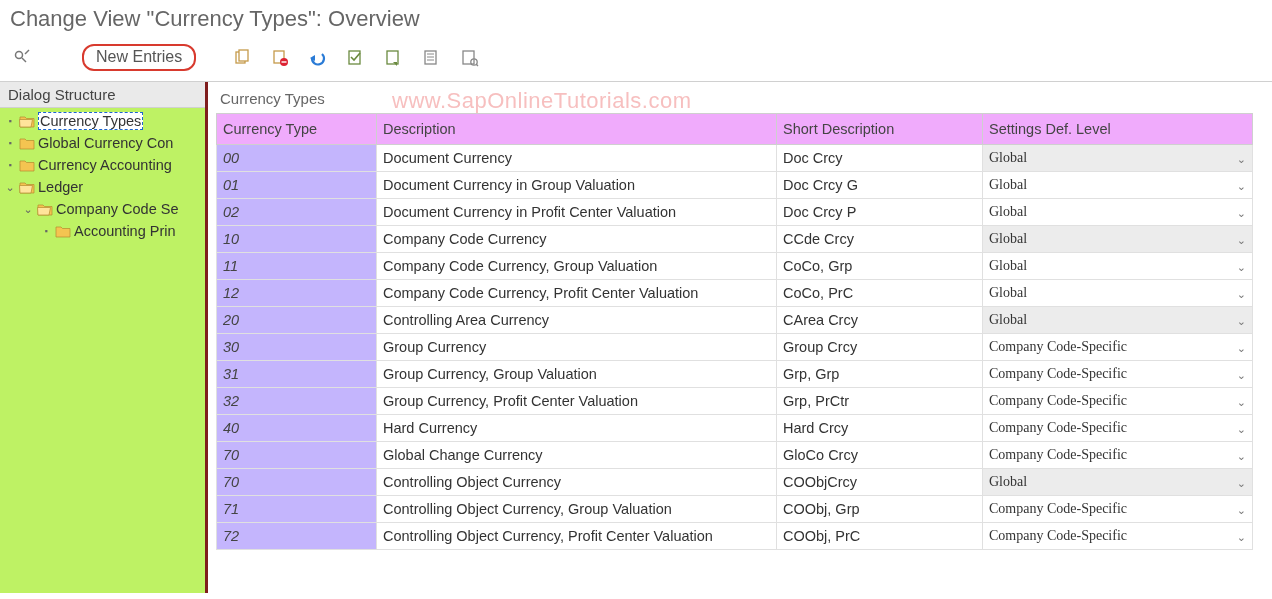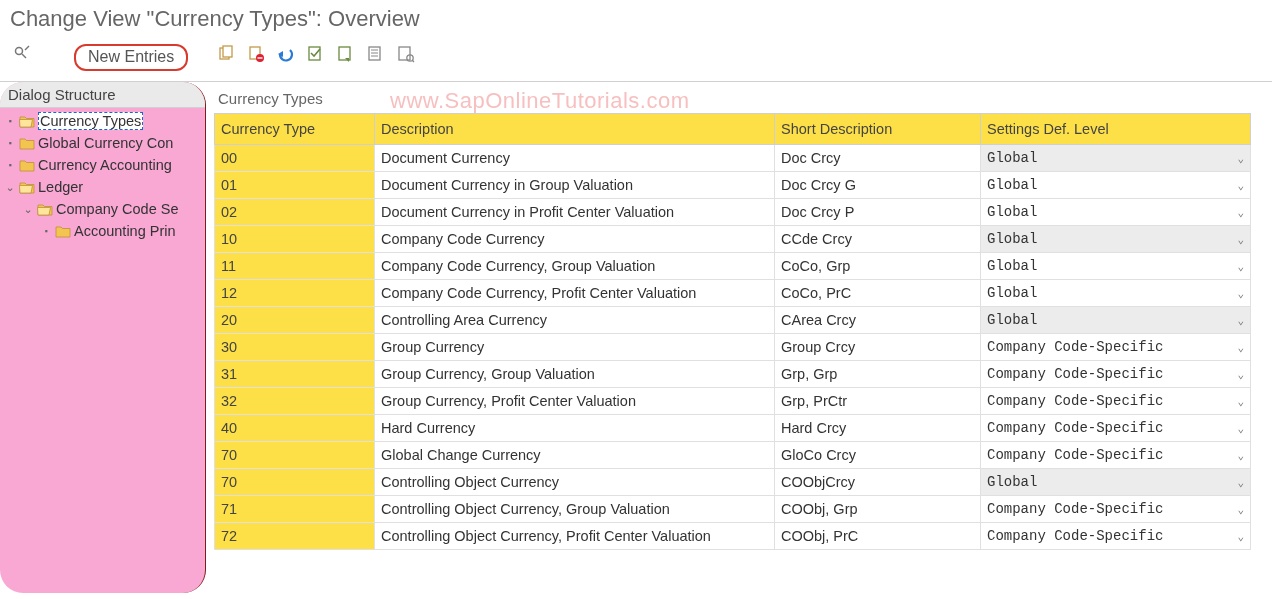"New Entries" .toolbar { align-items: none -> center; gap: 10px -> 18px }
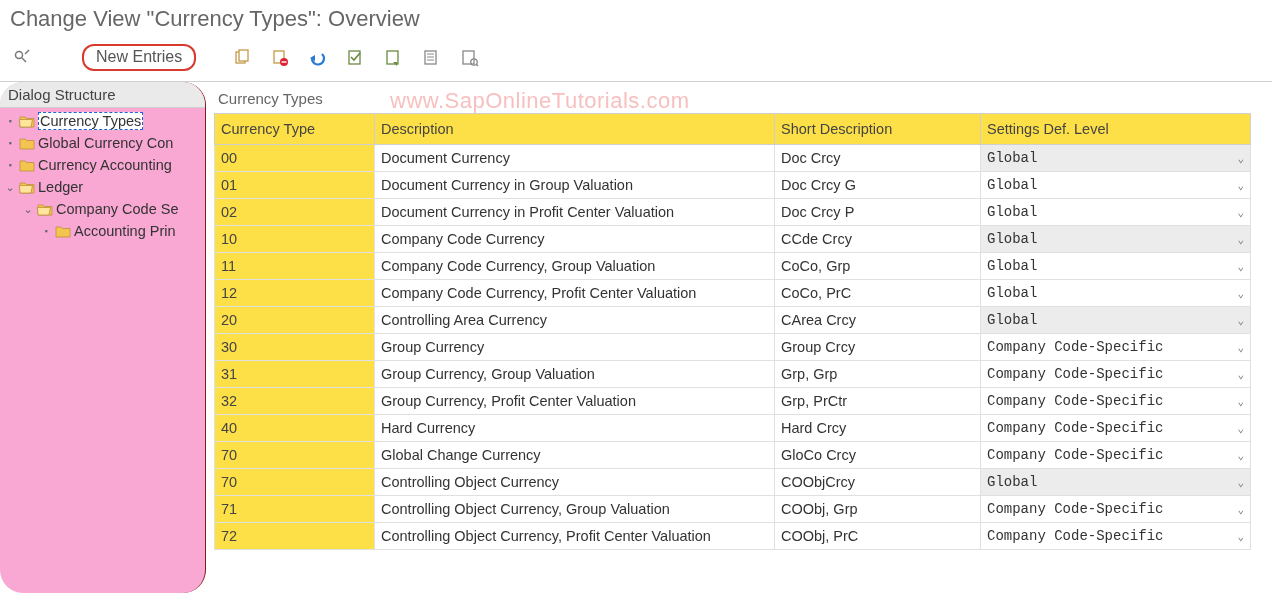"Dialog Structure" .tree-panel { background: #f9a8d4 -> #bef264; border-radius: 23px -> none; border-right: 1px solid #7f1d1d -> 3px solid #7f1d1d }
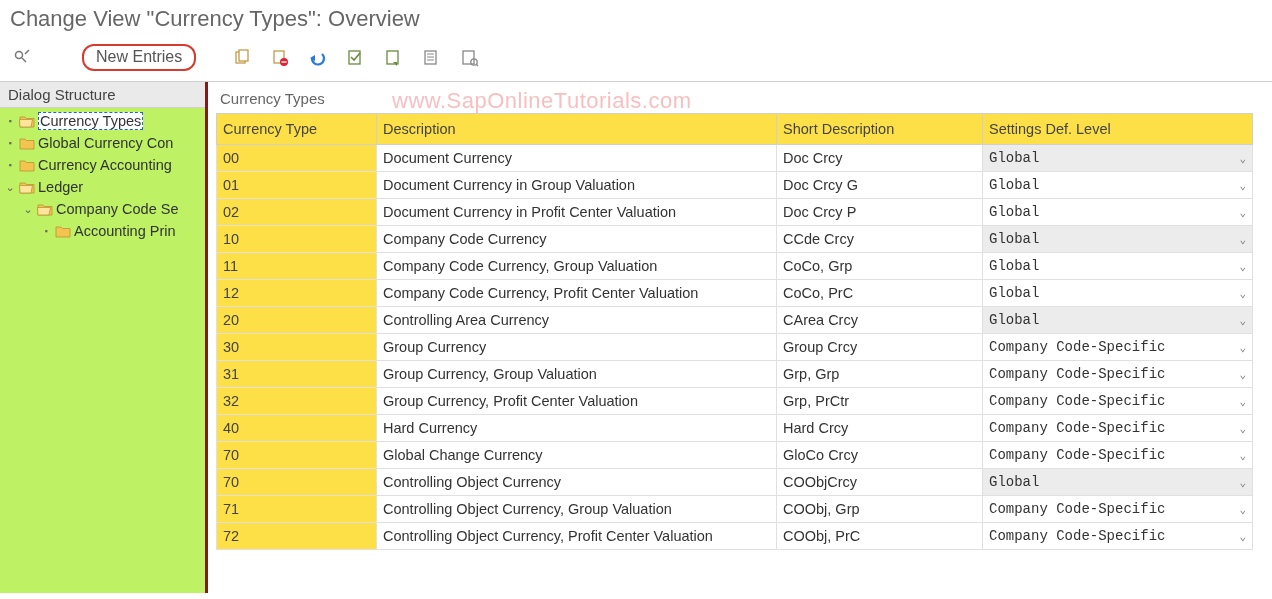"Currency Type" table.grid th { background: #fde047 -> #f0abfc }
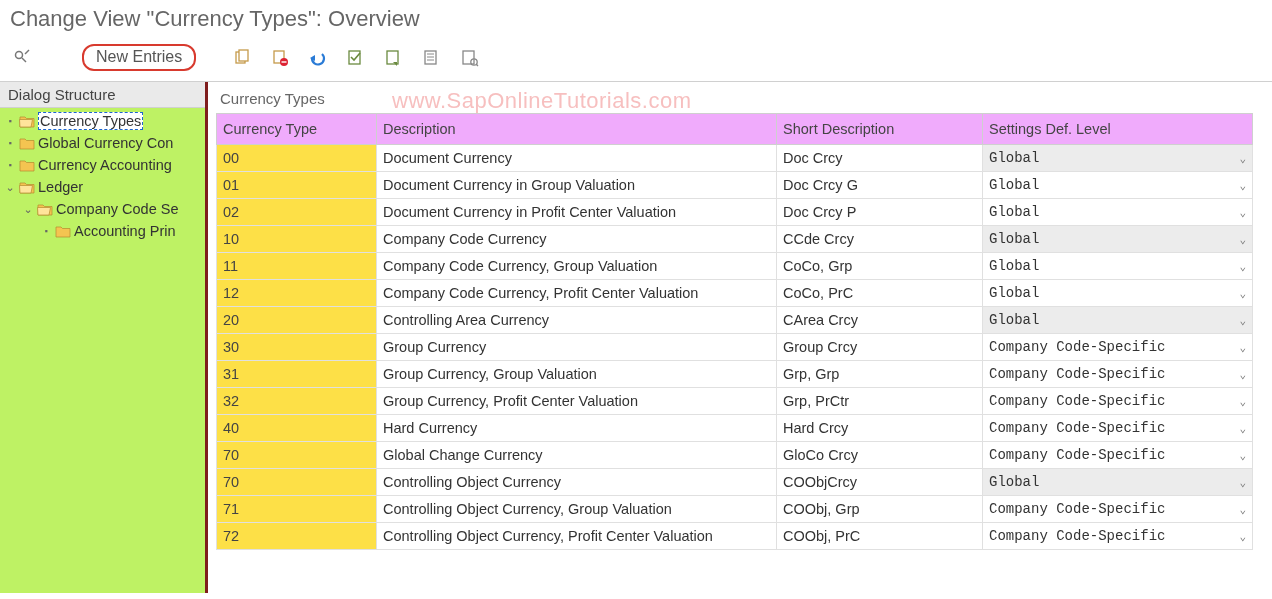"00" table.grid td.ctype { background: #fde047 -> #c4b5fd; font-style: none -> italic }
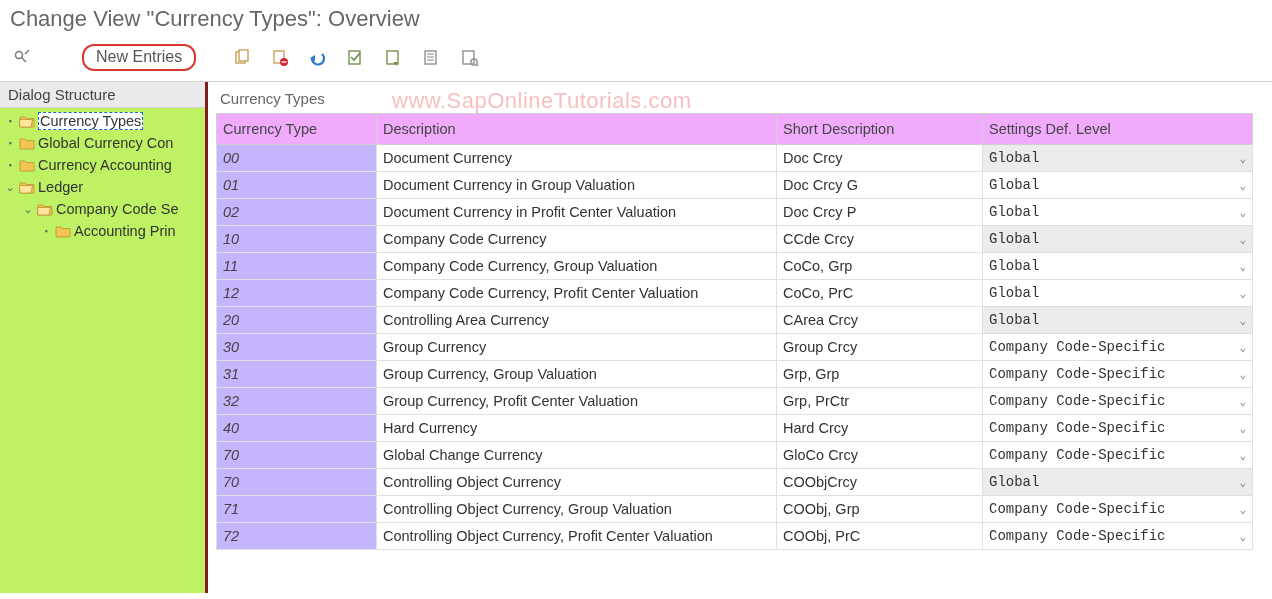"Global" .level-cell { align-items: center -> flex-end; font-family: Liberation Mono, monospace -> Liberation Serif, serif }
